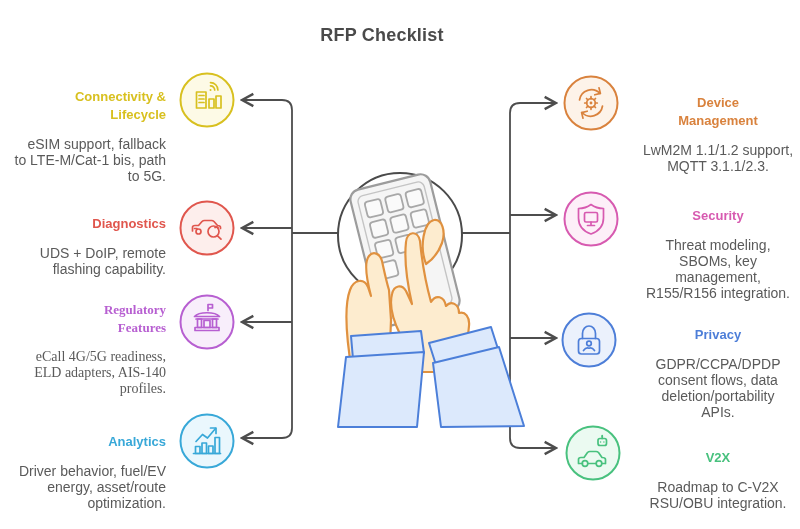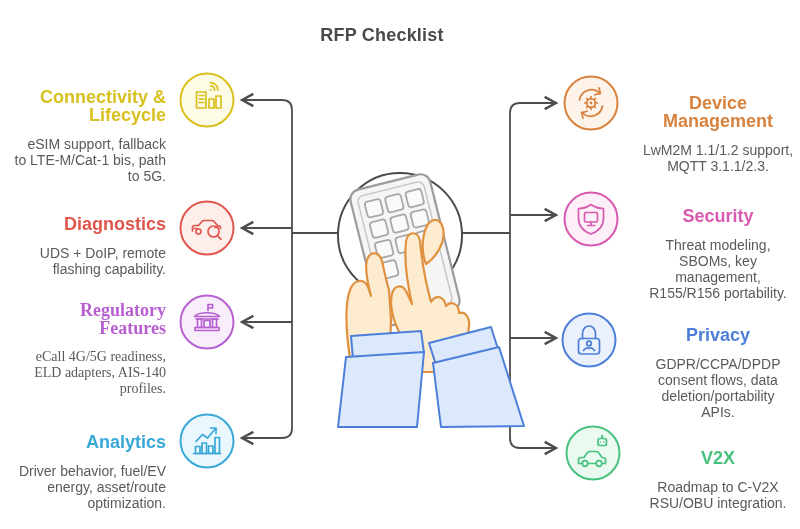"Connectivity &" .item-title { font-size: 18px -> 13px }
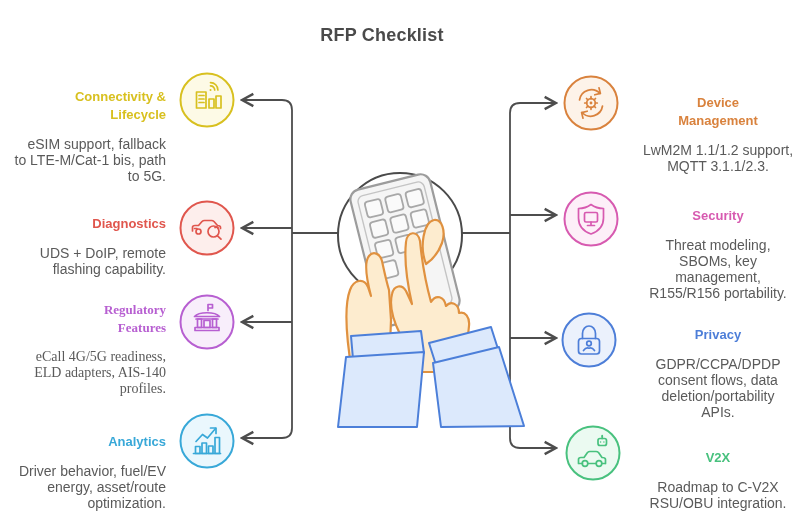"R155/R156 portability." div { text: portability -> integration }
